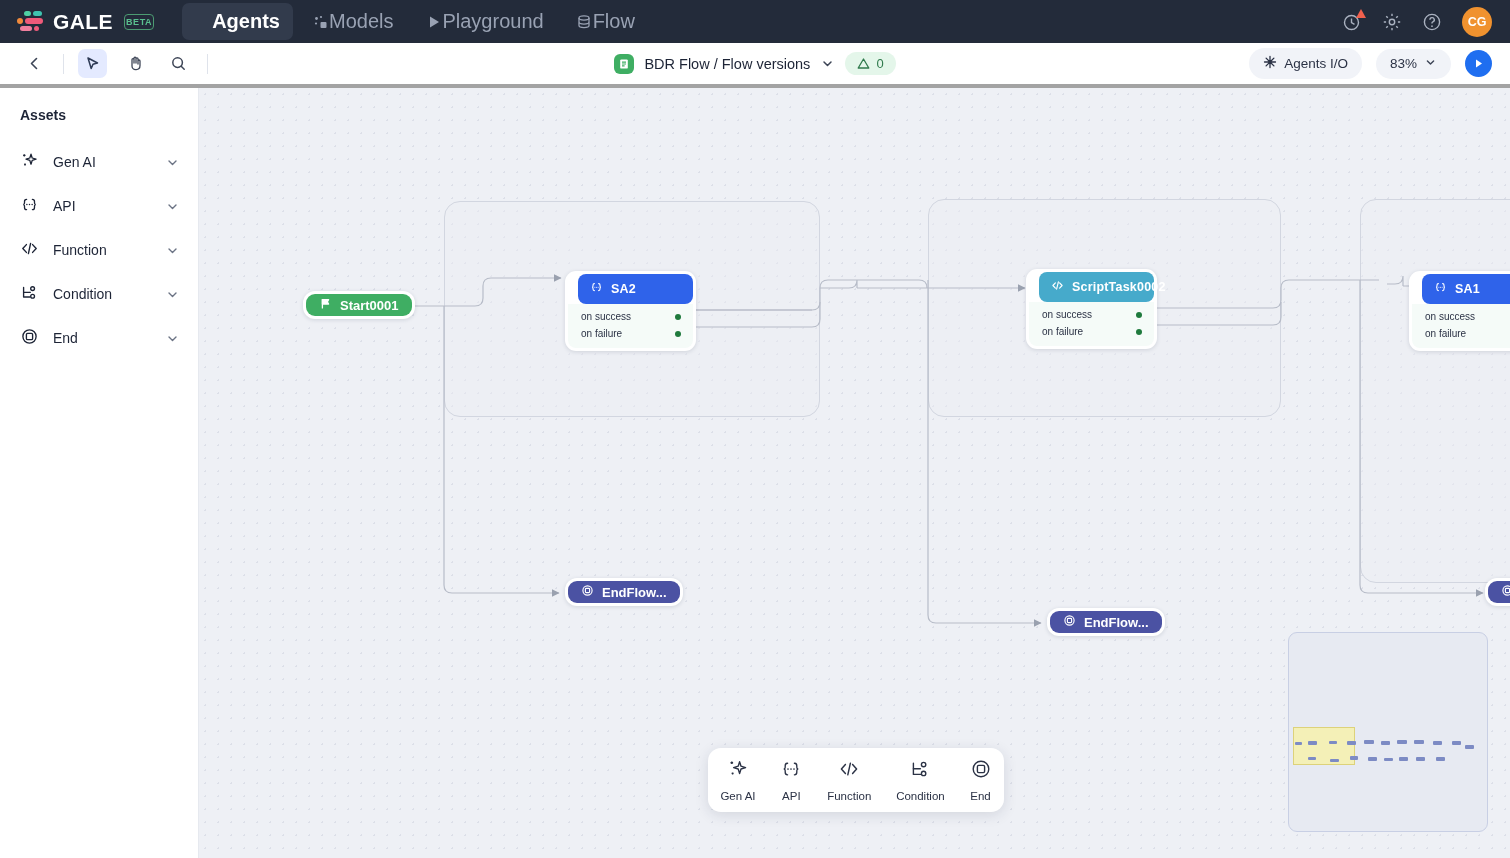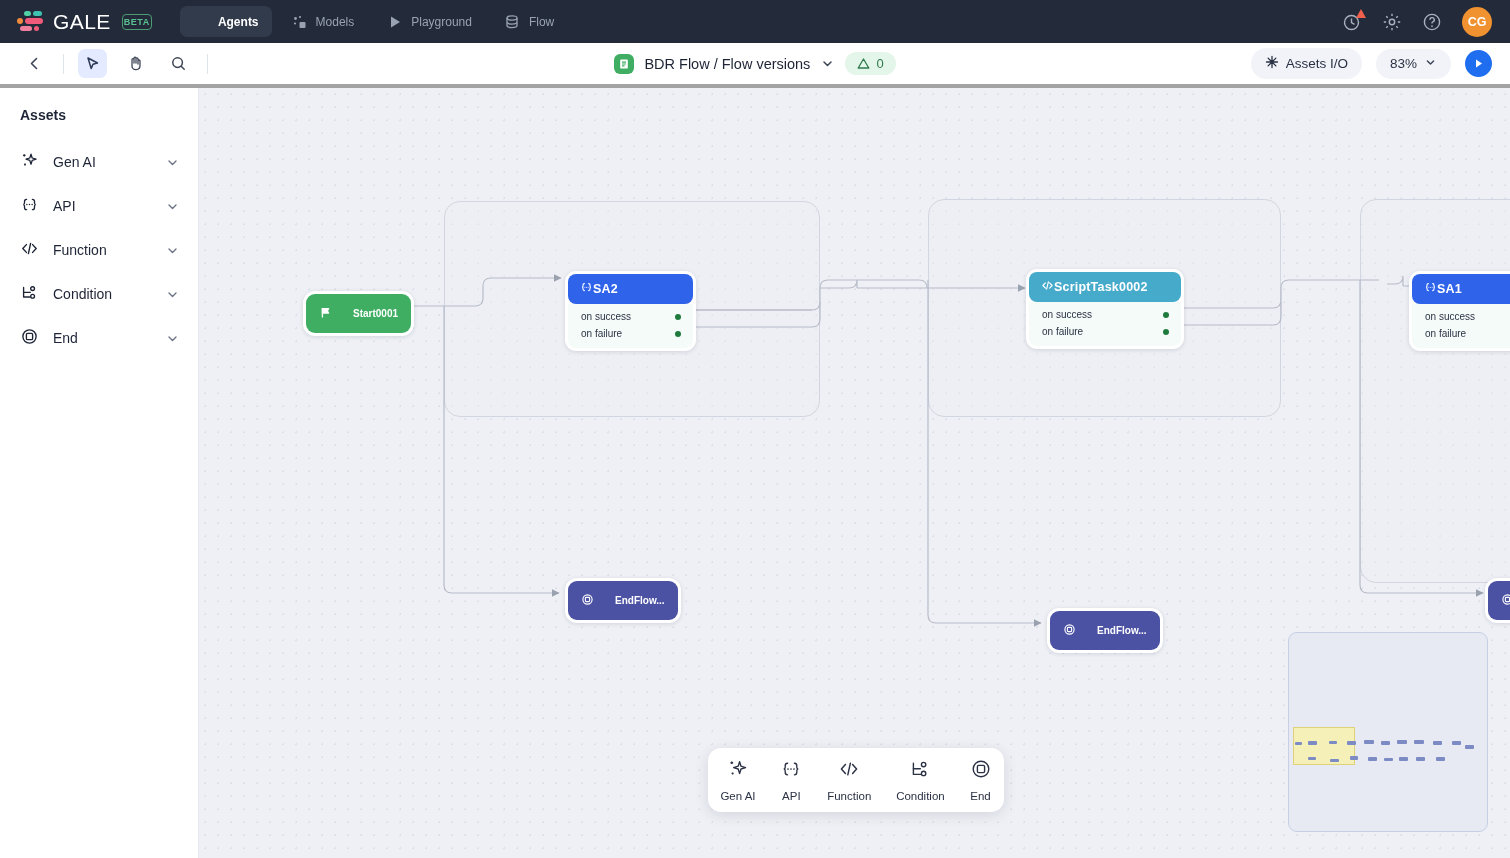"GALE" .logo-text { font-weight: normal -> bold }
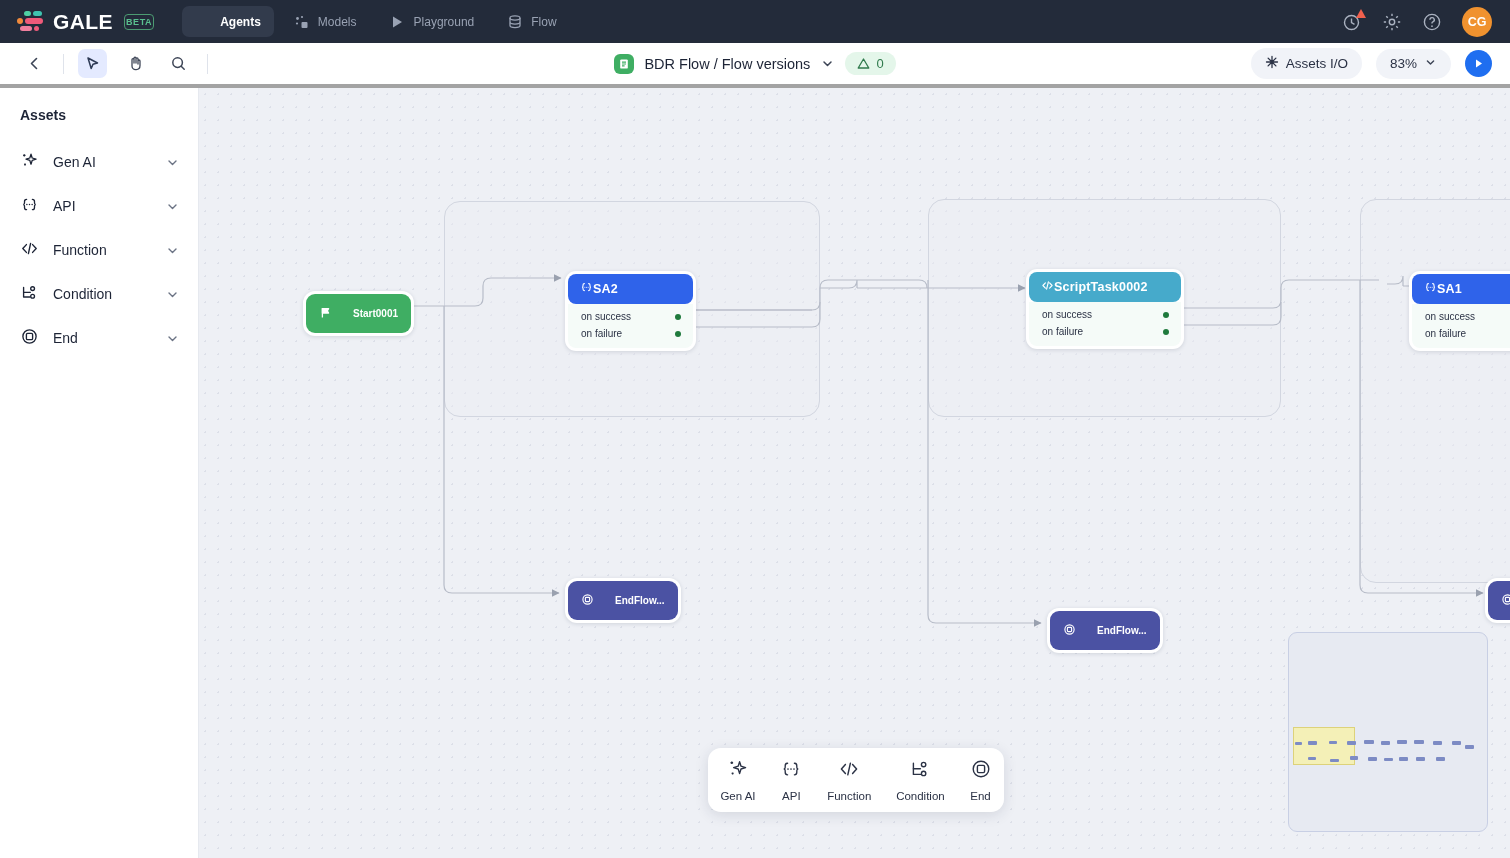"Agents" .nav-item { font-size: 12px -> 20px; gap: 8px -> none }
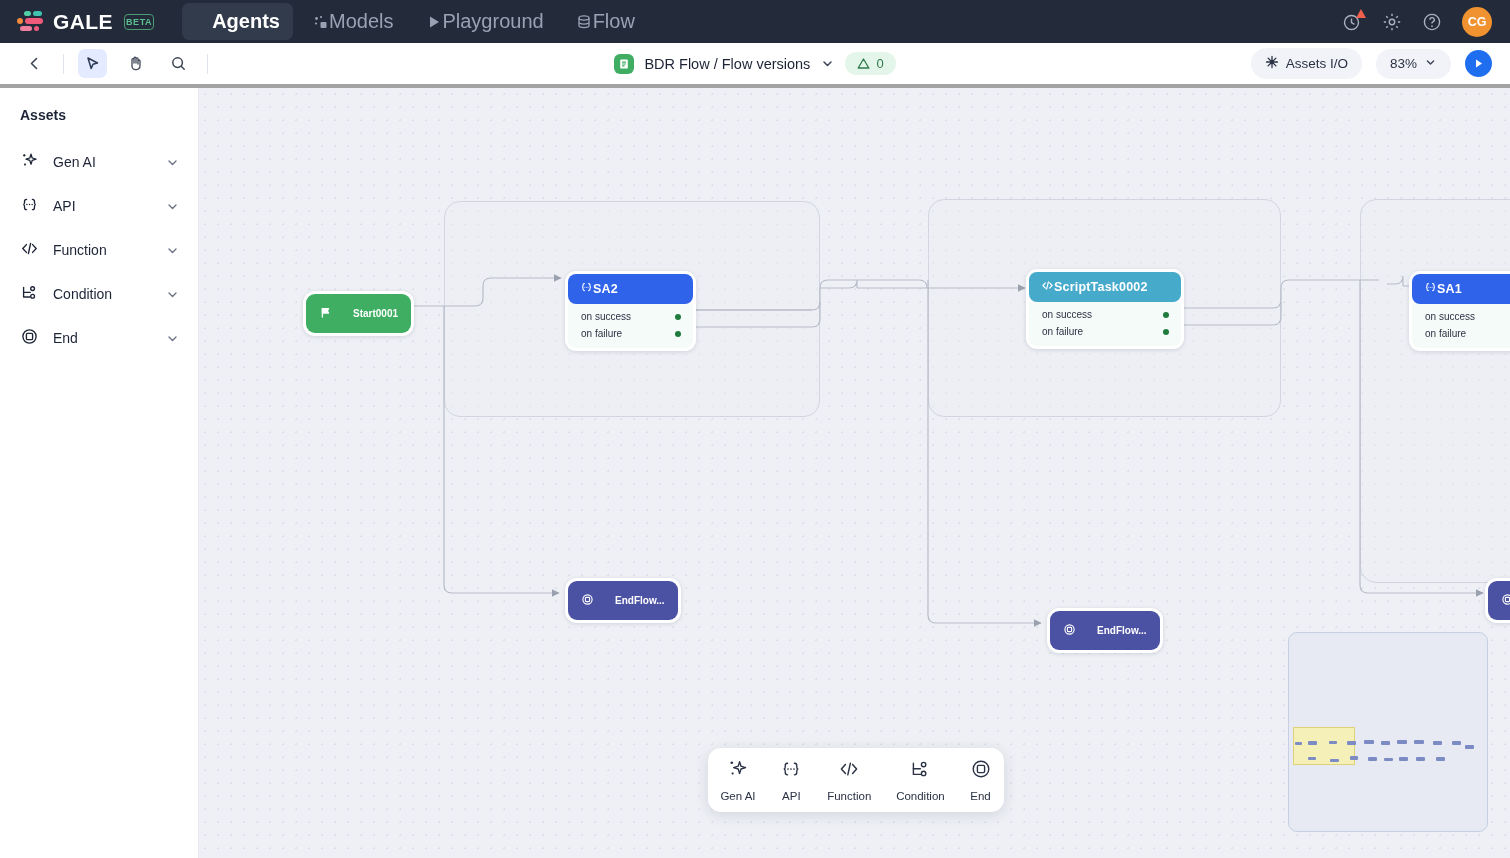"Assets I/O" span { text: Assets -> Agents }
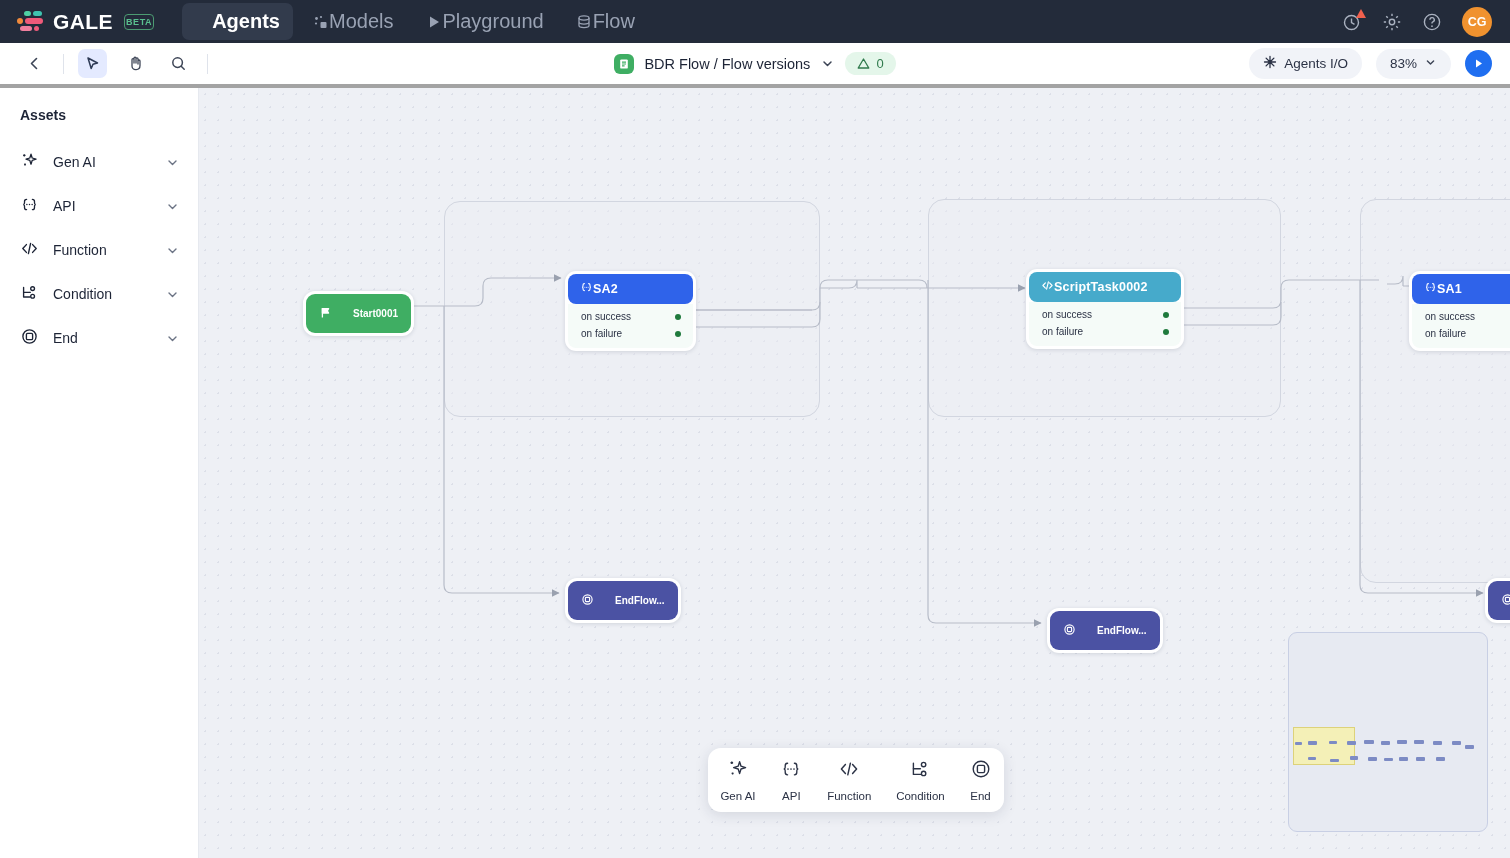"SA2" .node-head { gap: none -> 8px; margin-left: none -> 10px }
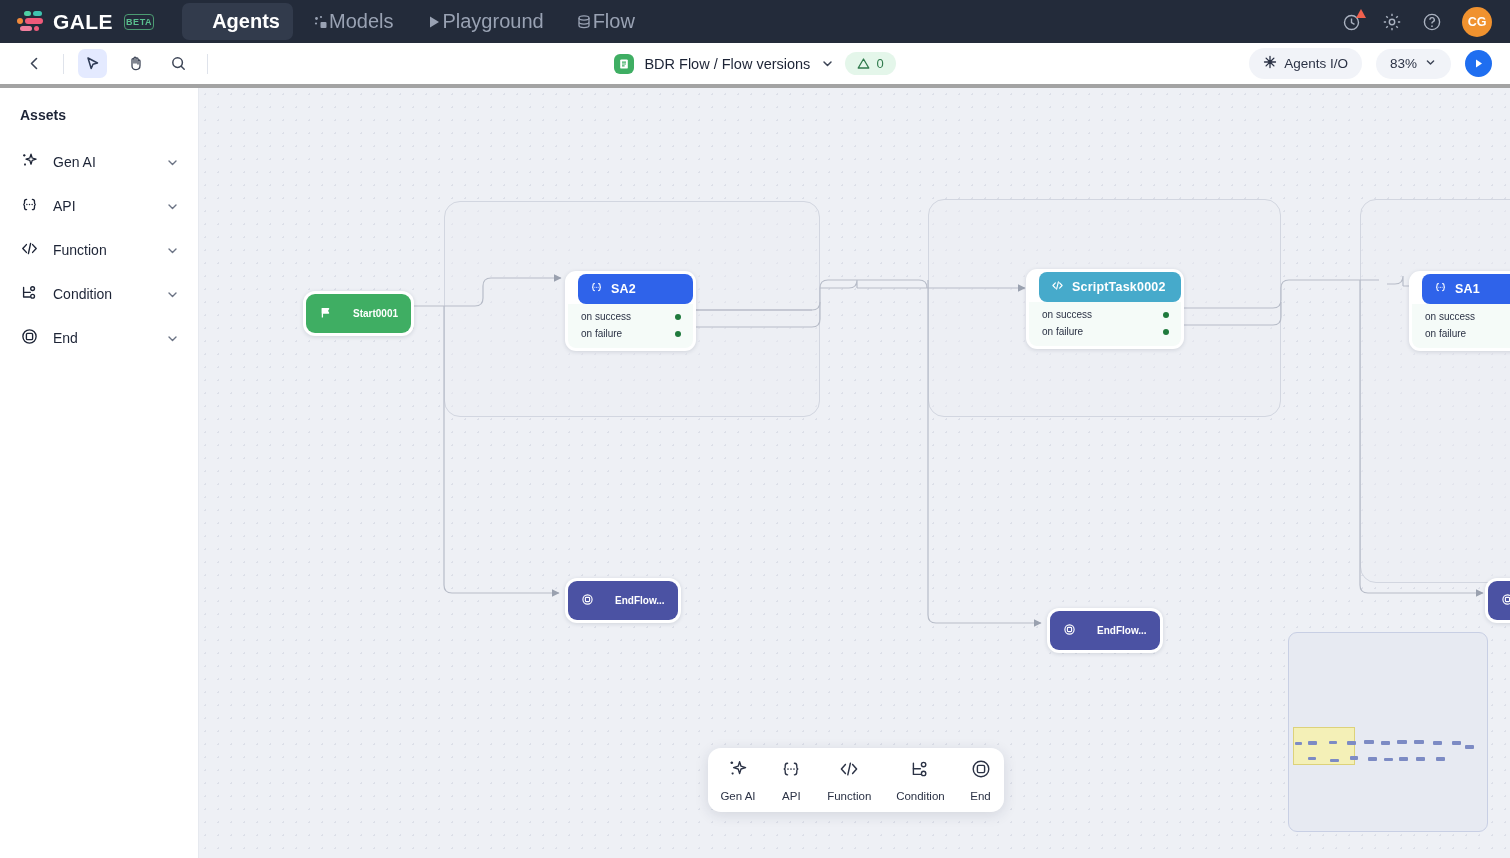"ScriptTask0002" div.node { width: 158px -> 131px }
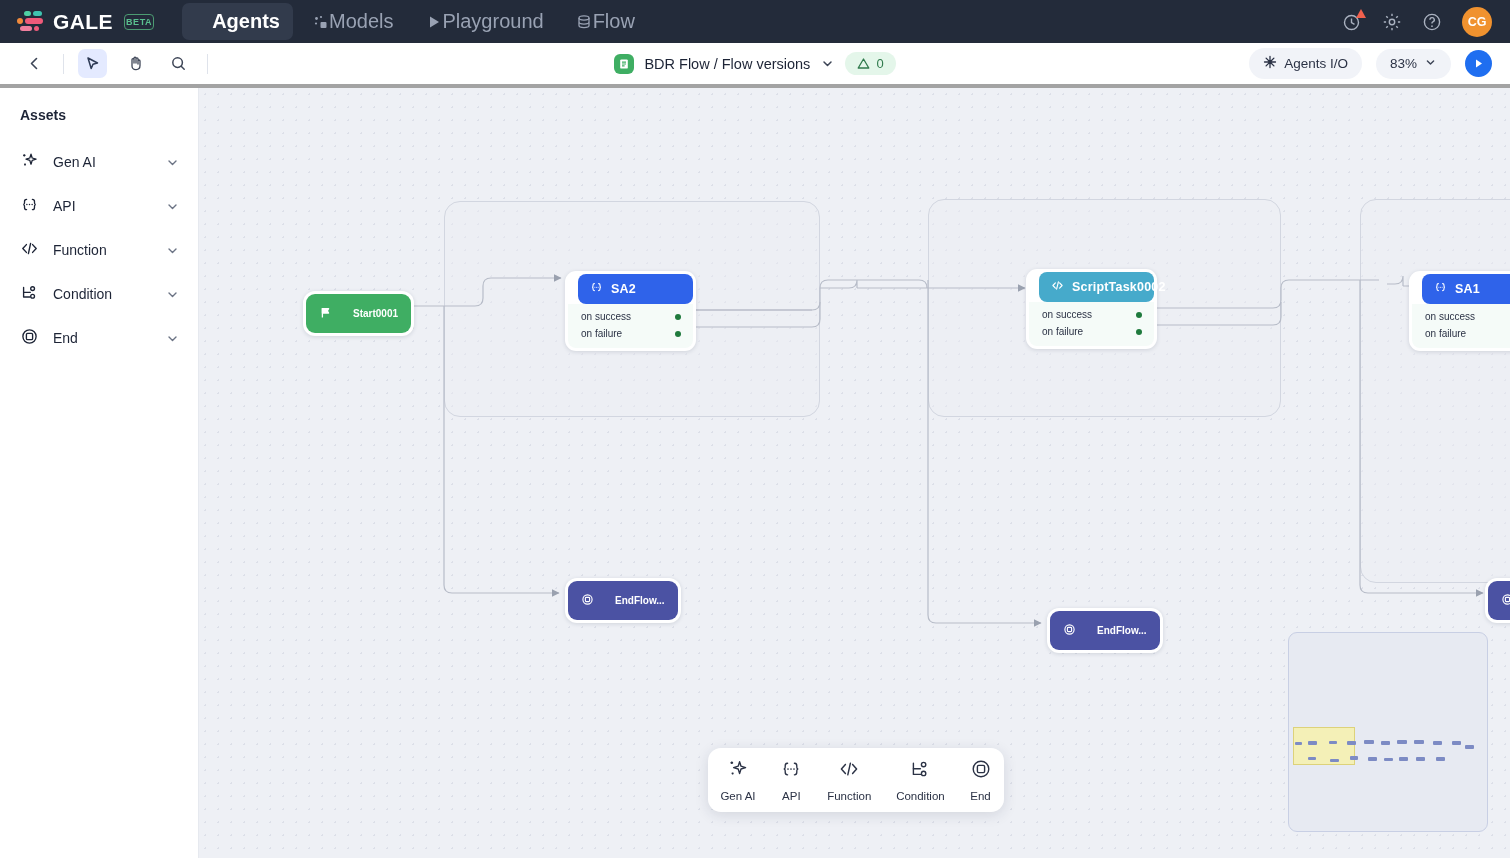"Start0001" .pill-node { font-size: 10px -> 13px; gap: 21px -> 8px; padding: 12px 13px -> 3px 13px }
